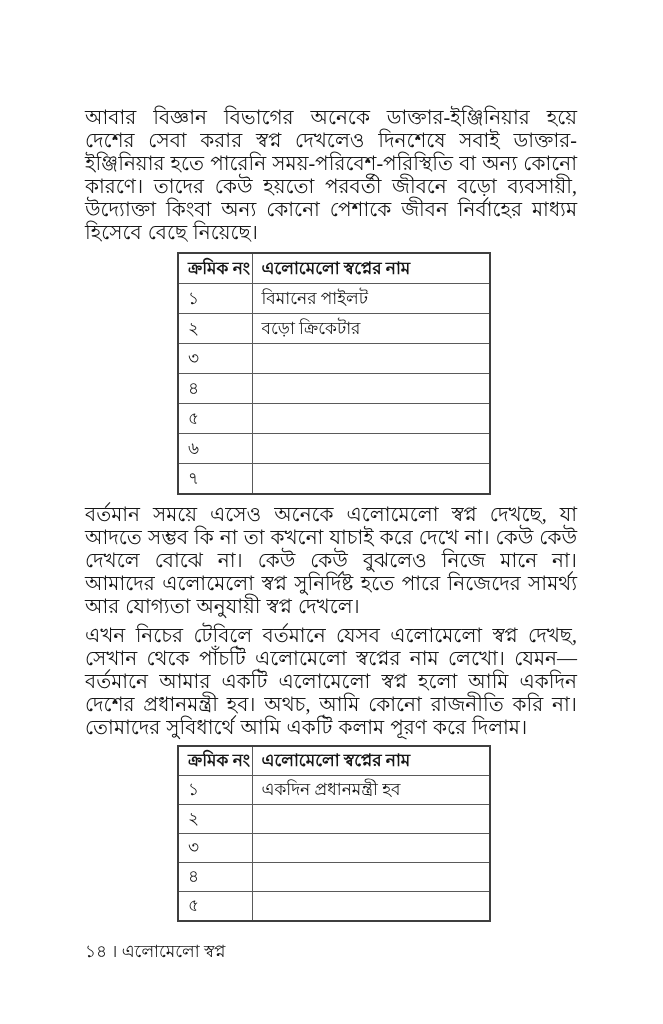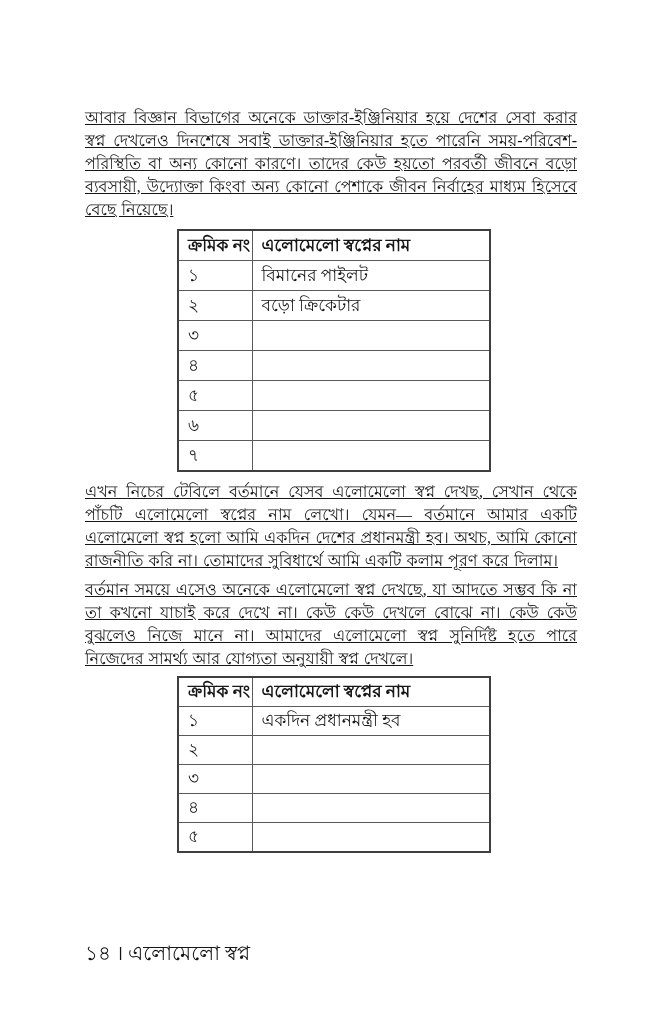"আবার বিজ্ঞান বিভাগের অনেকে" .para { font-size: 16px -> 20px; text-decoration: underline -> none }
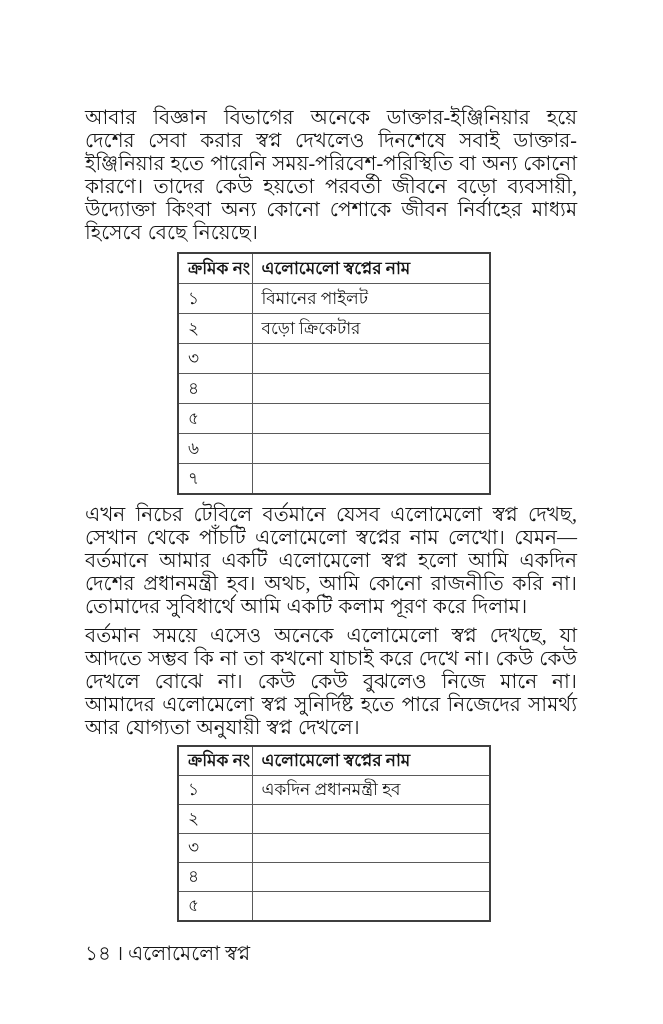"এখন নিচের টেবিলে বর্তমানে যেসব" p.para { order: before "বর্তমান সময়ে এসেও অনেকে এলোমেলো" -> after "বর্তমান সময়ে এসেও অনেকে এলোমেলো" }
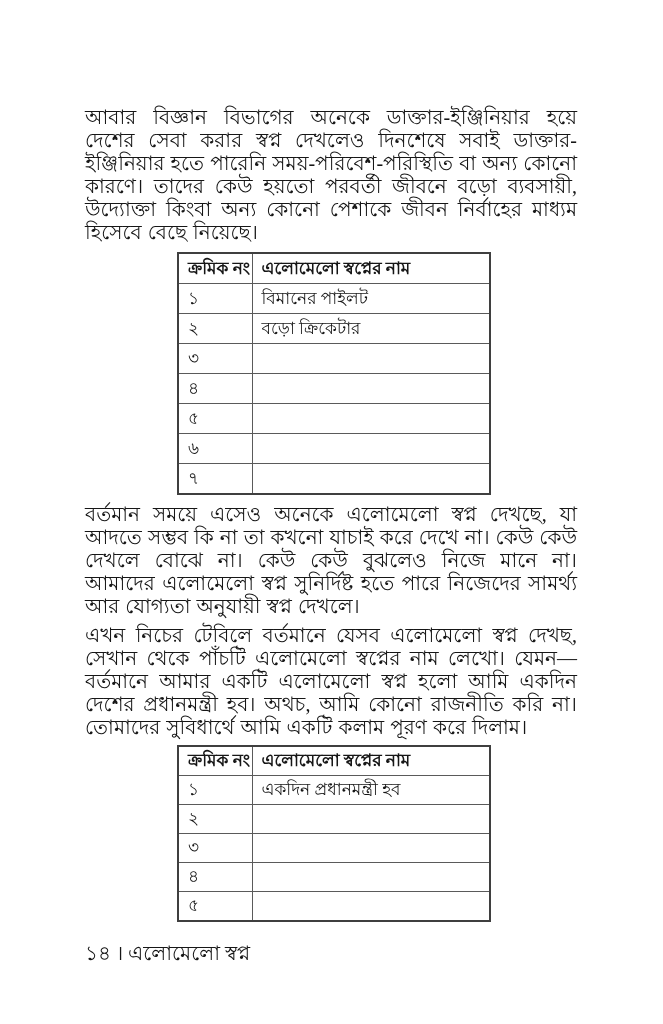"১৪ । এলোমেলো স্বপ্ন" .footer { font-size: 20px -> 17px }
